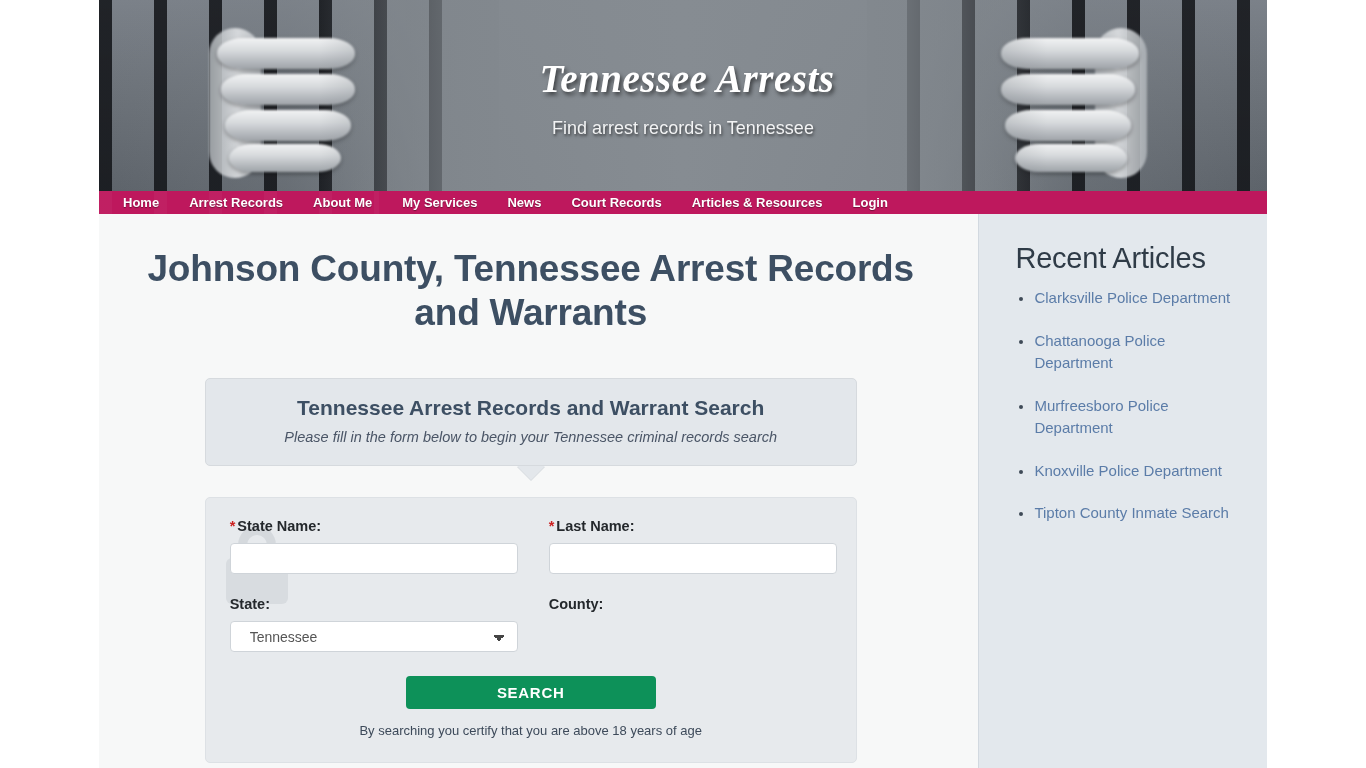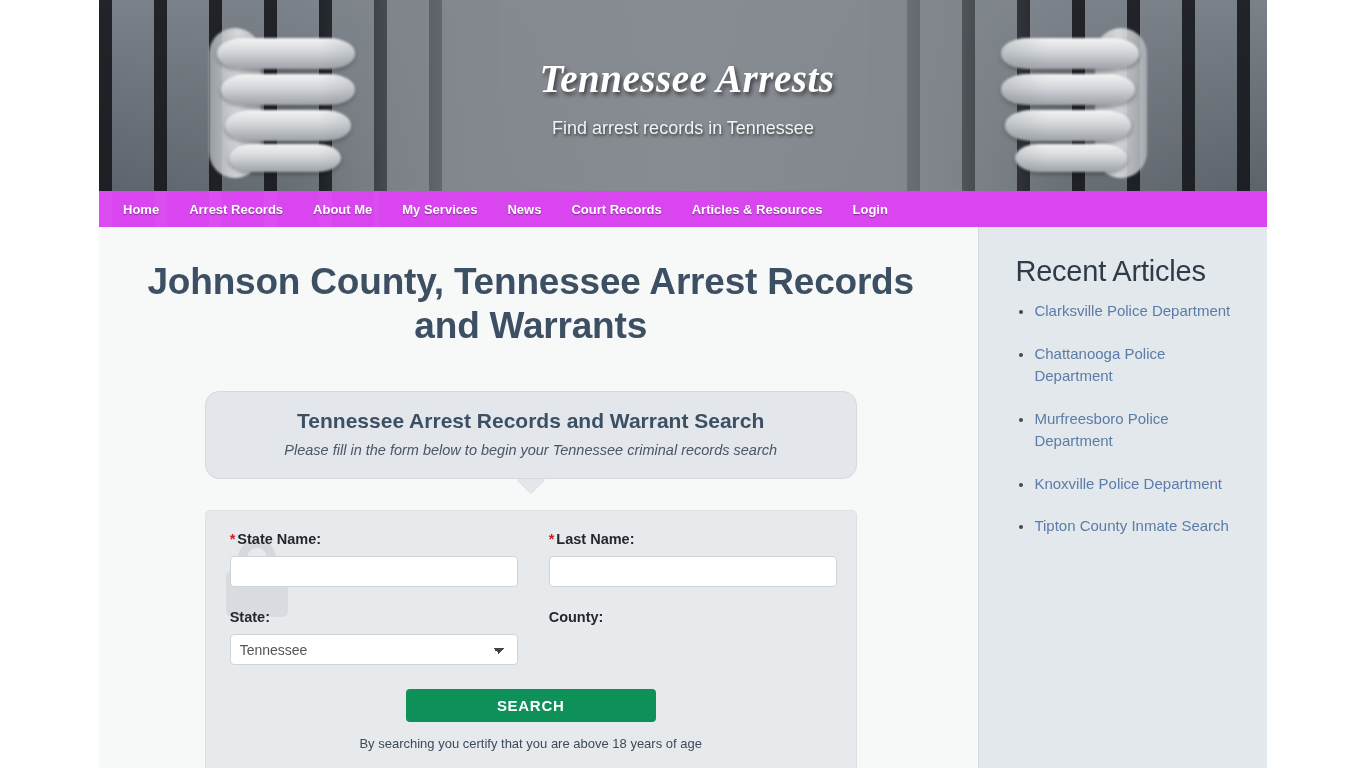"Home" .nav { background: #d946ef -> #be185d; height: 36px -> 23px }
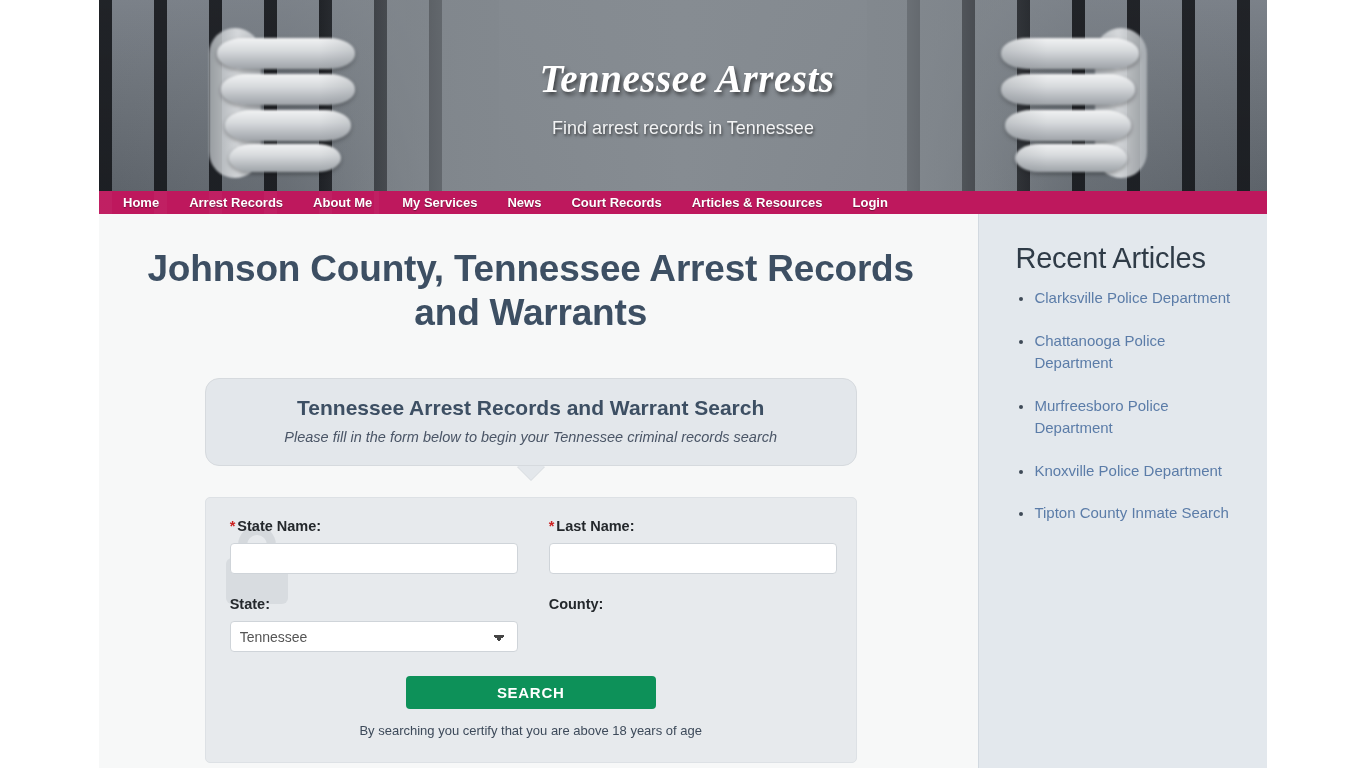"Tennessee Arrest Records and Warrant" .callout { border-radius: 14px -> 5px }
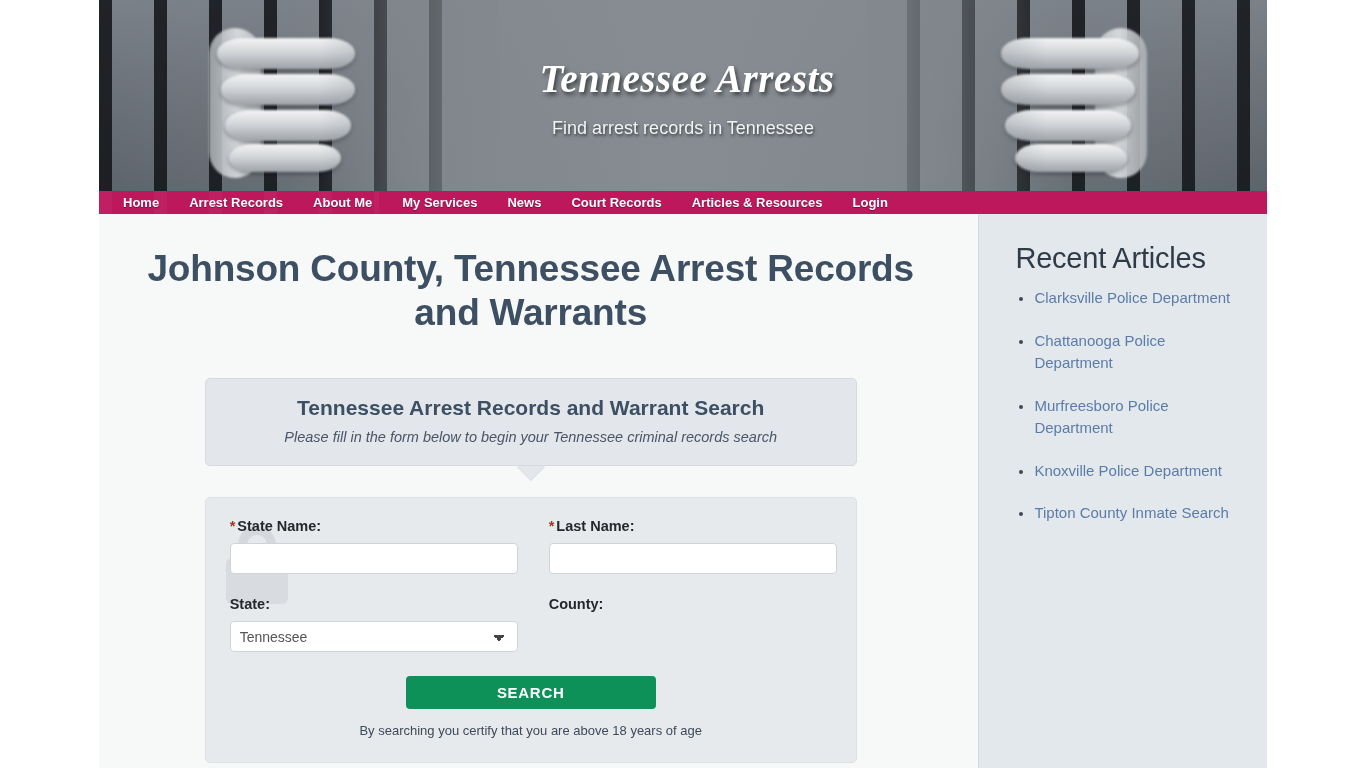"Tennessee" .select-input { padding: 0 9px -> 0 19px }
